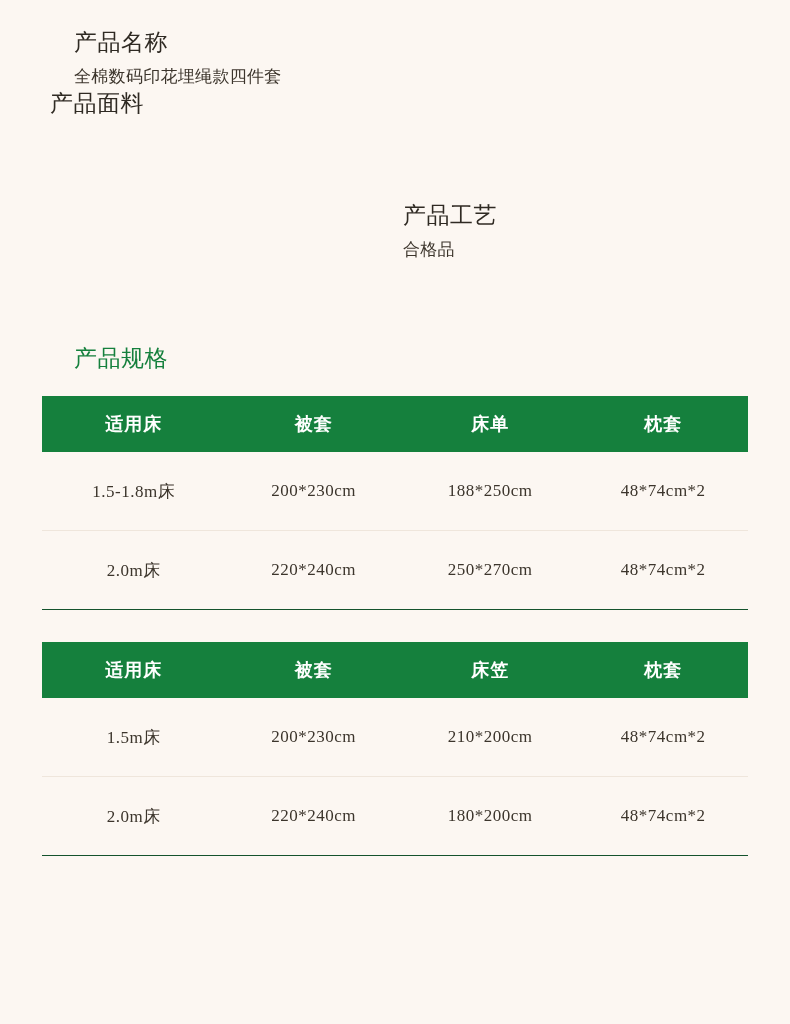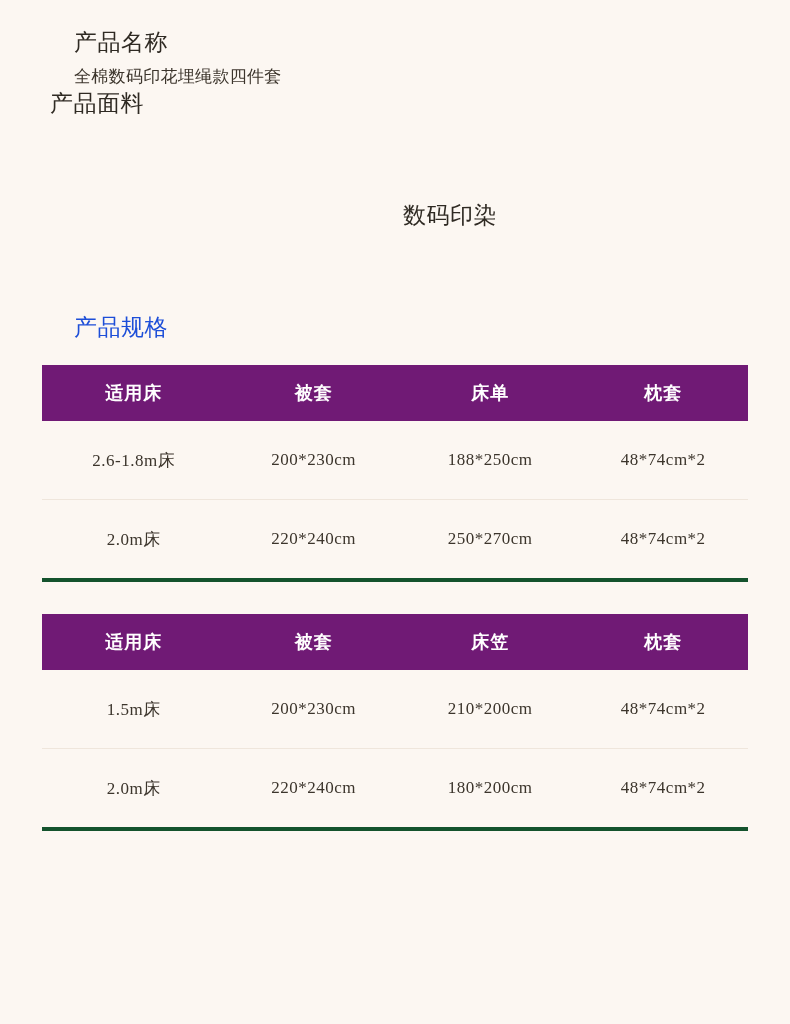"数码印染" div.attr-title { text: 数码印染 -> 产品工艺 }
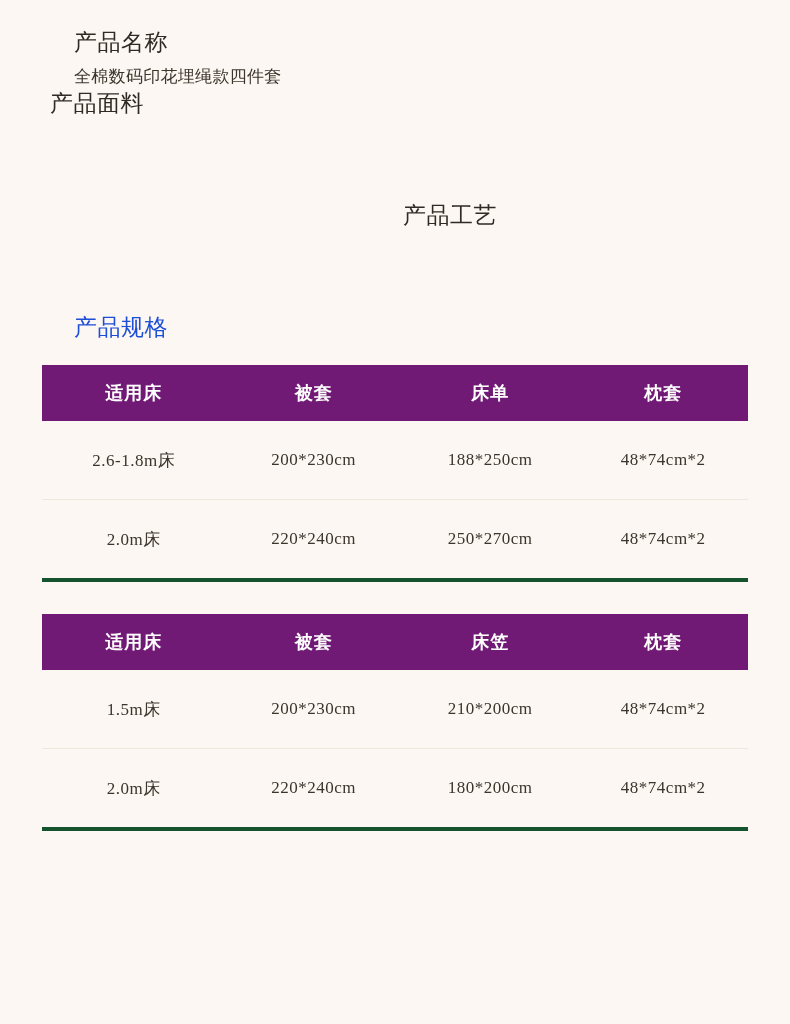"合格品" div.attr-value { html: none -> <div>合格品</div> }
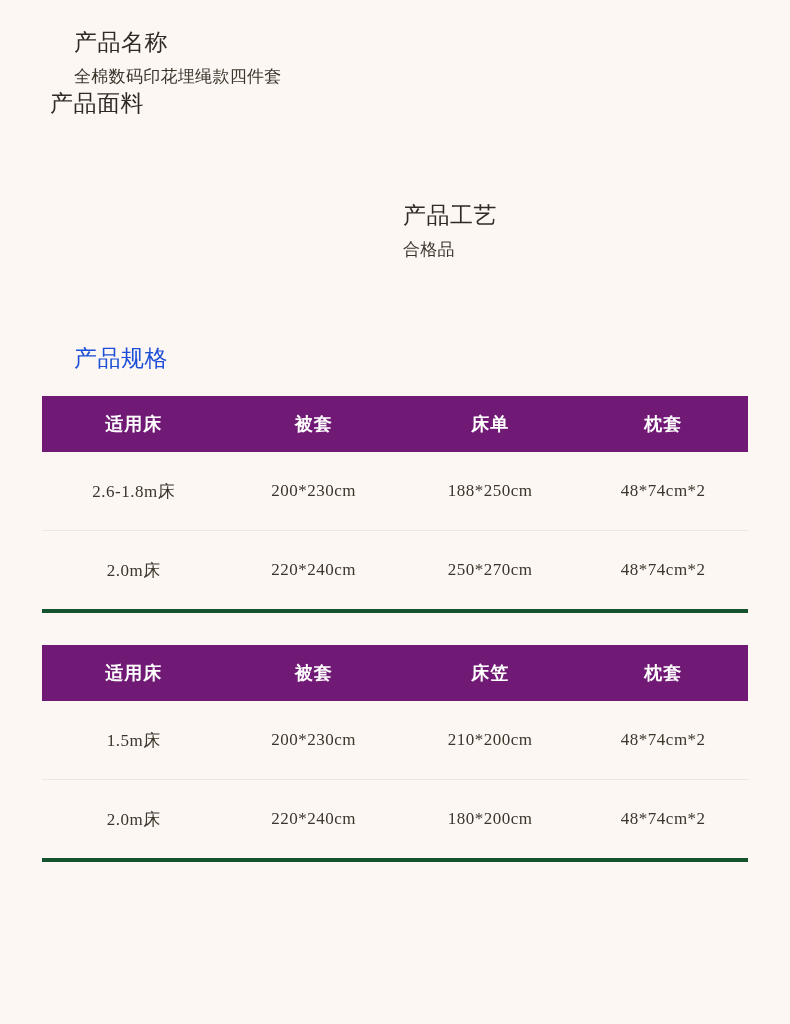"产品规格" .section-title { color: #1d4ed8 -> #15803d }
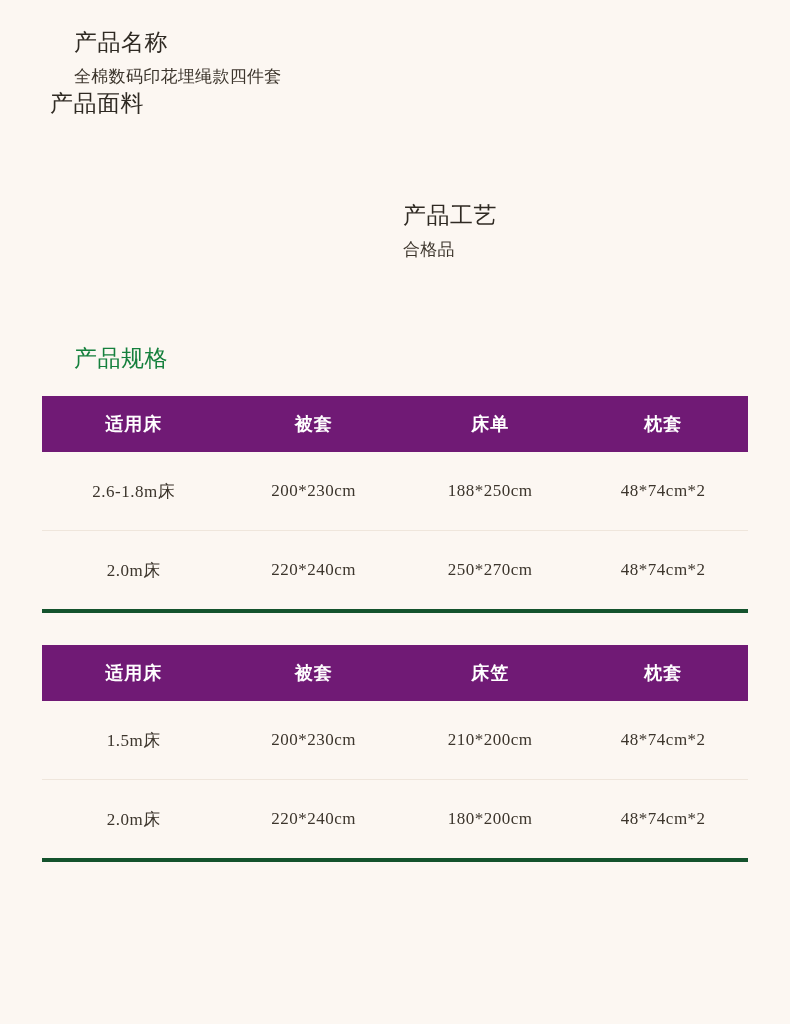"适用床" table.spec thead th { background: #701a75 -> #15803d }
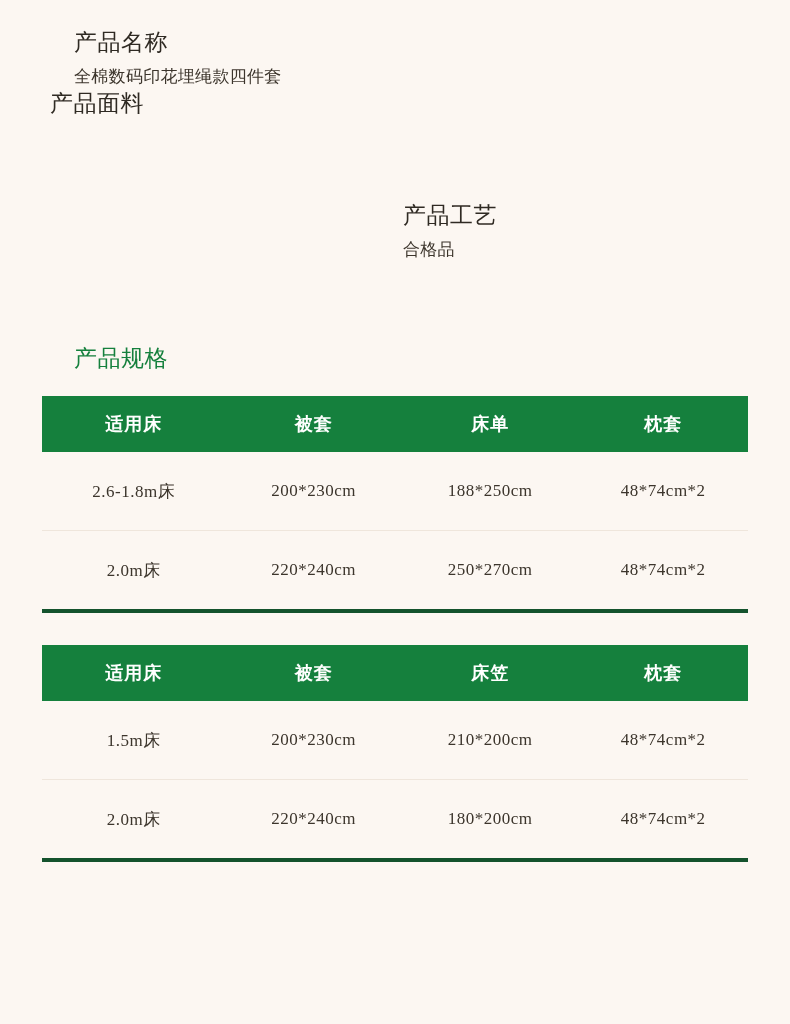"2.6-1.8m床" td { text: 2.6-1.8m -> 1.5-1.8m }
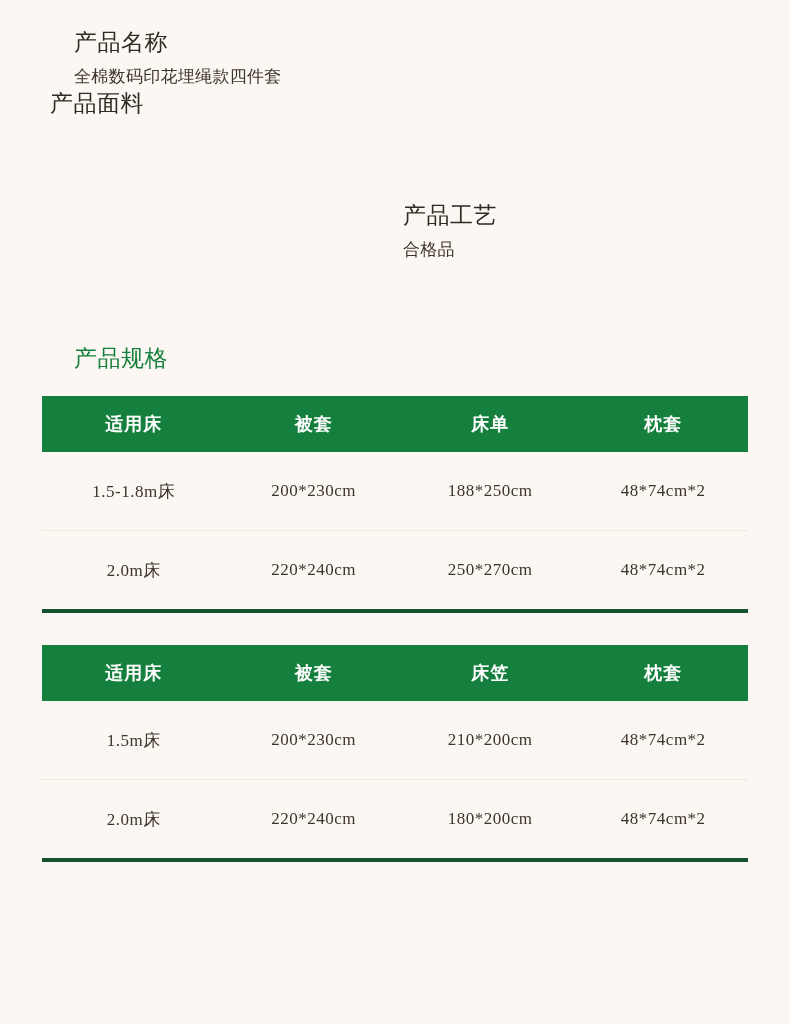"2.0m床" table.spec tbody tr:last-child td { border-bottom: 4px solid #14532d -> 1px solid #14532d }
